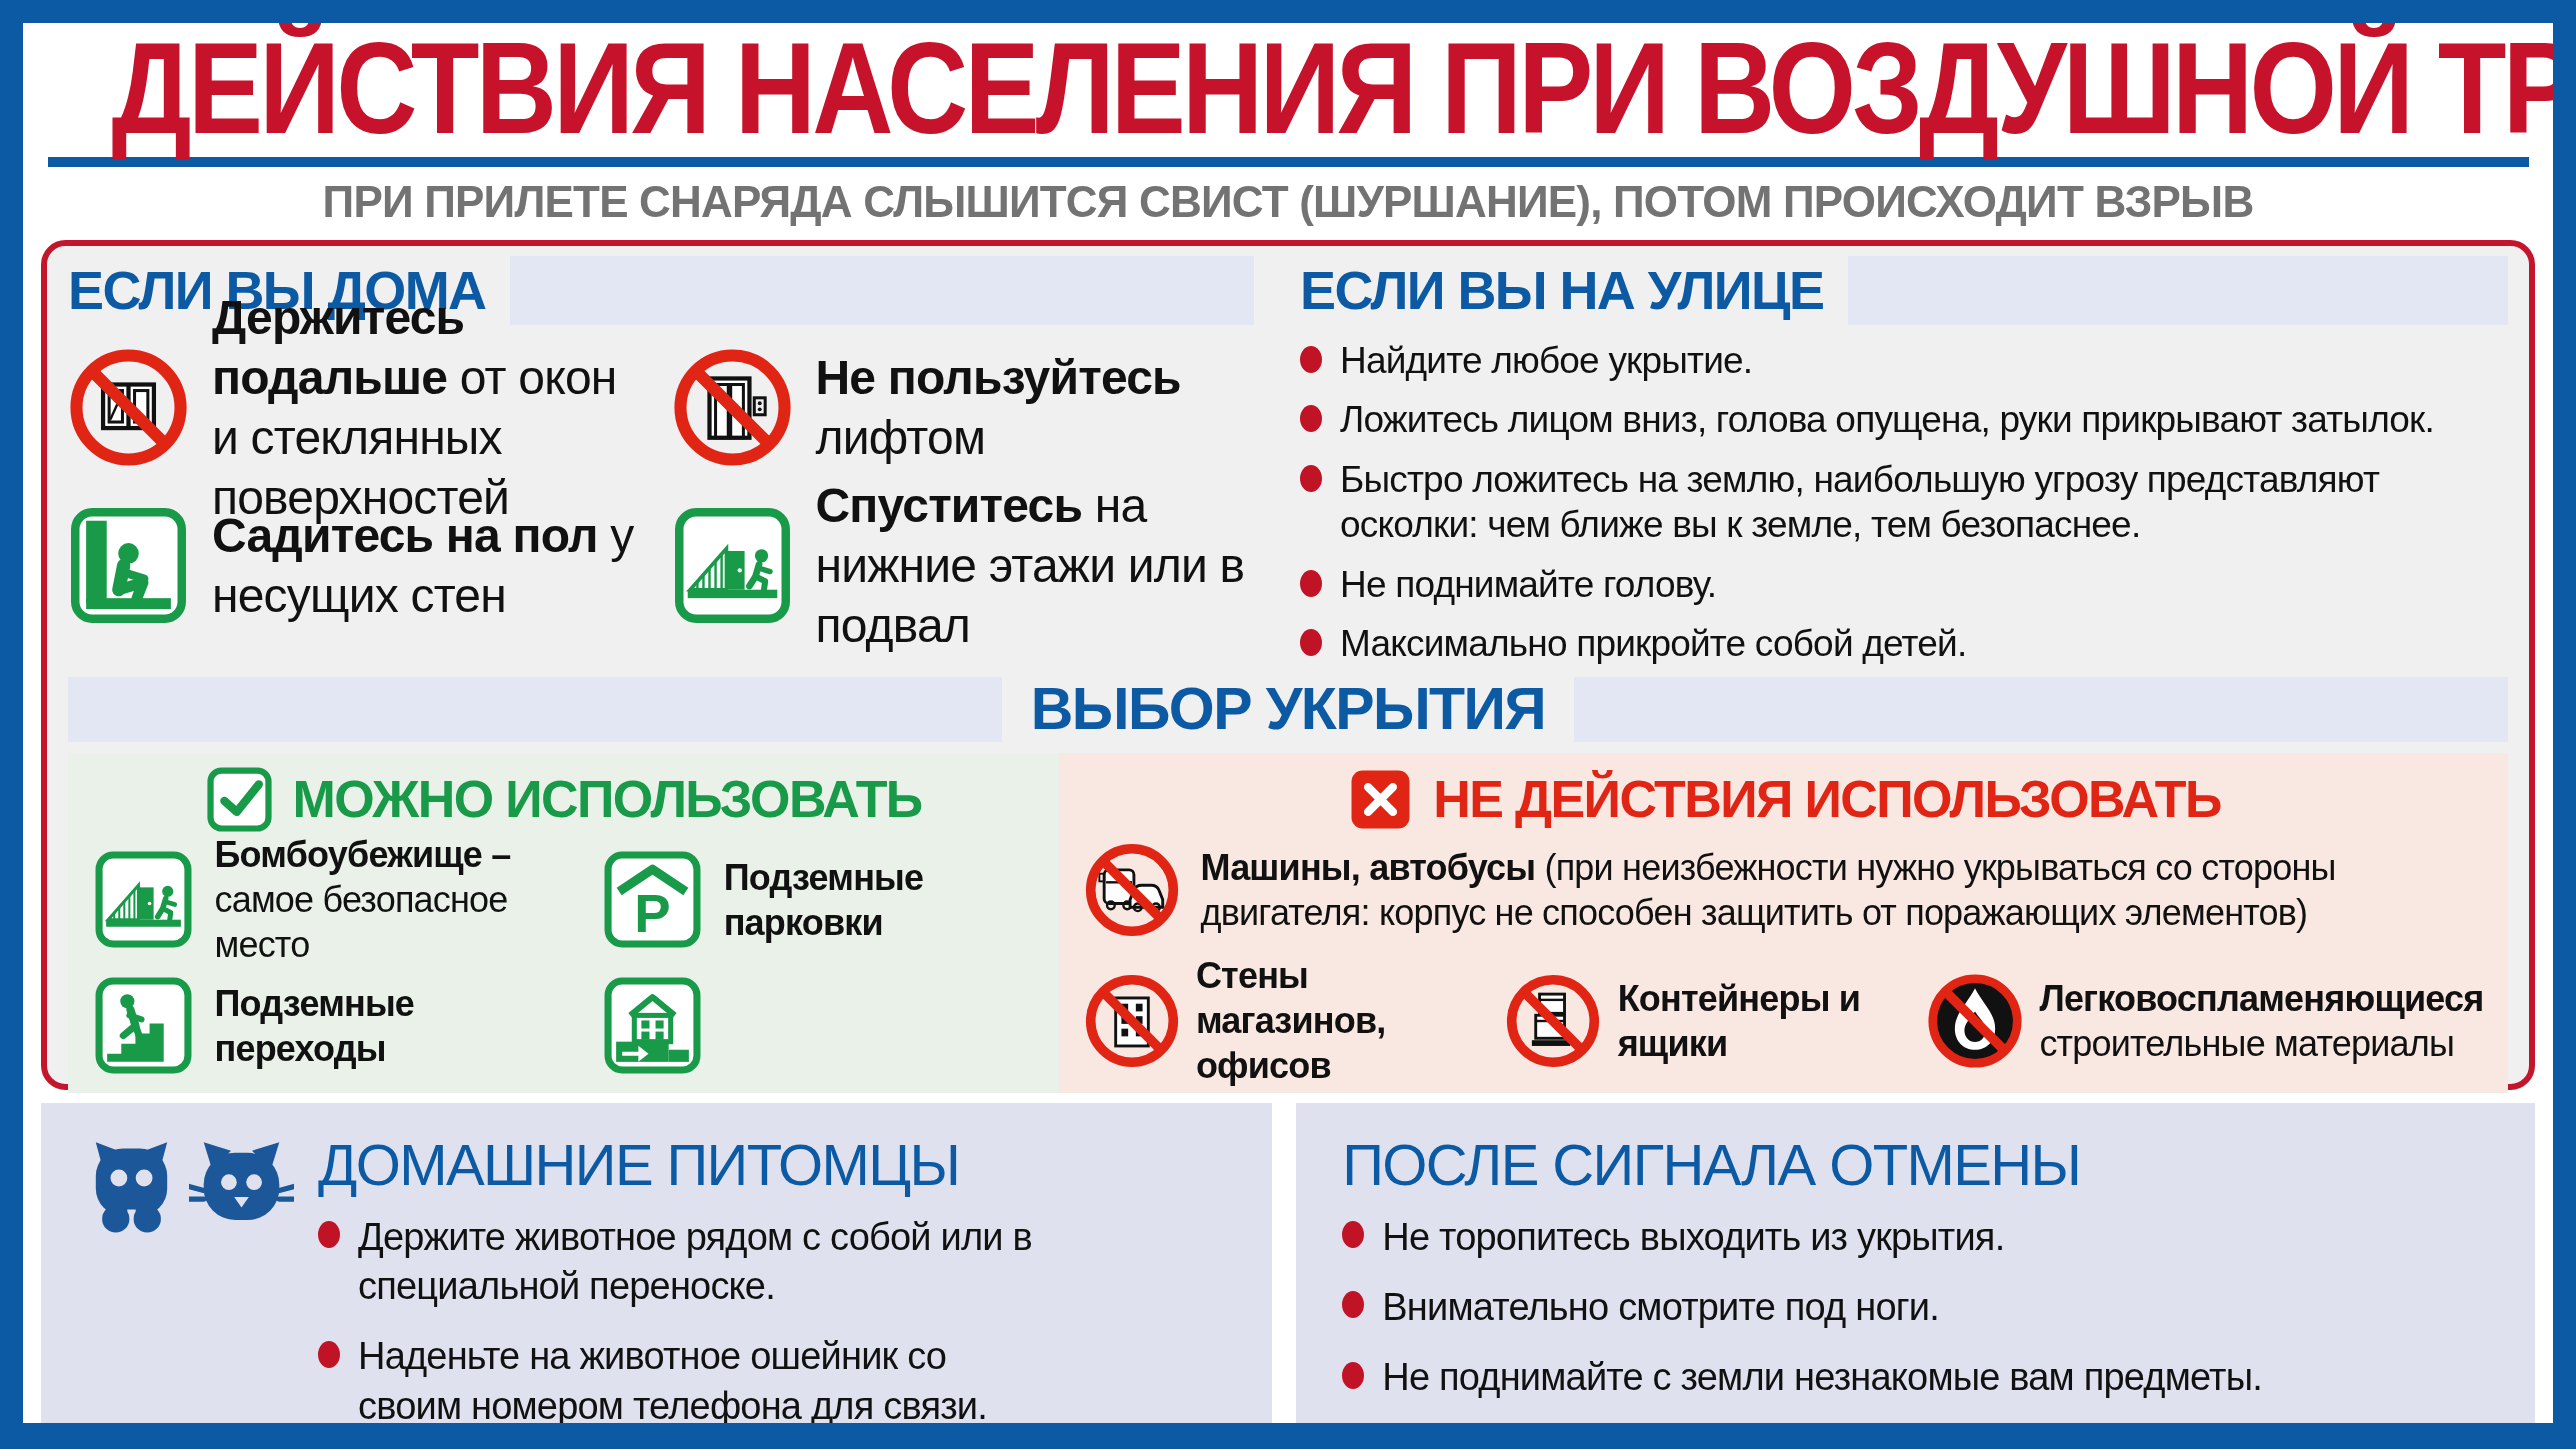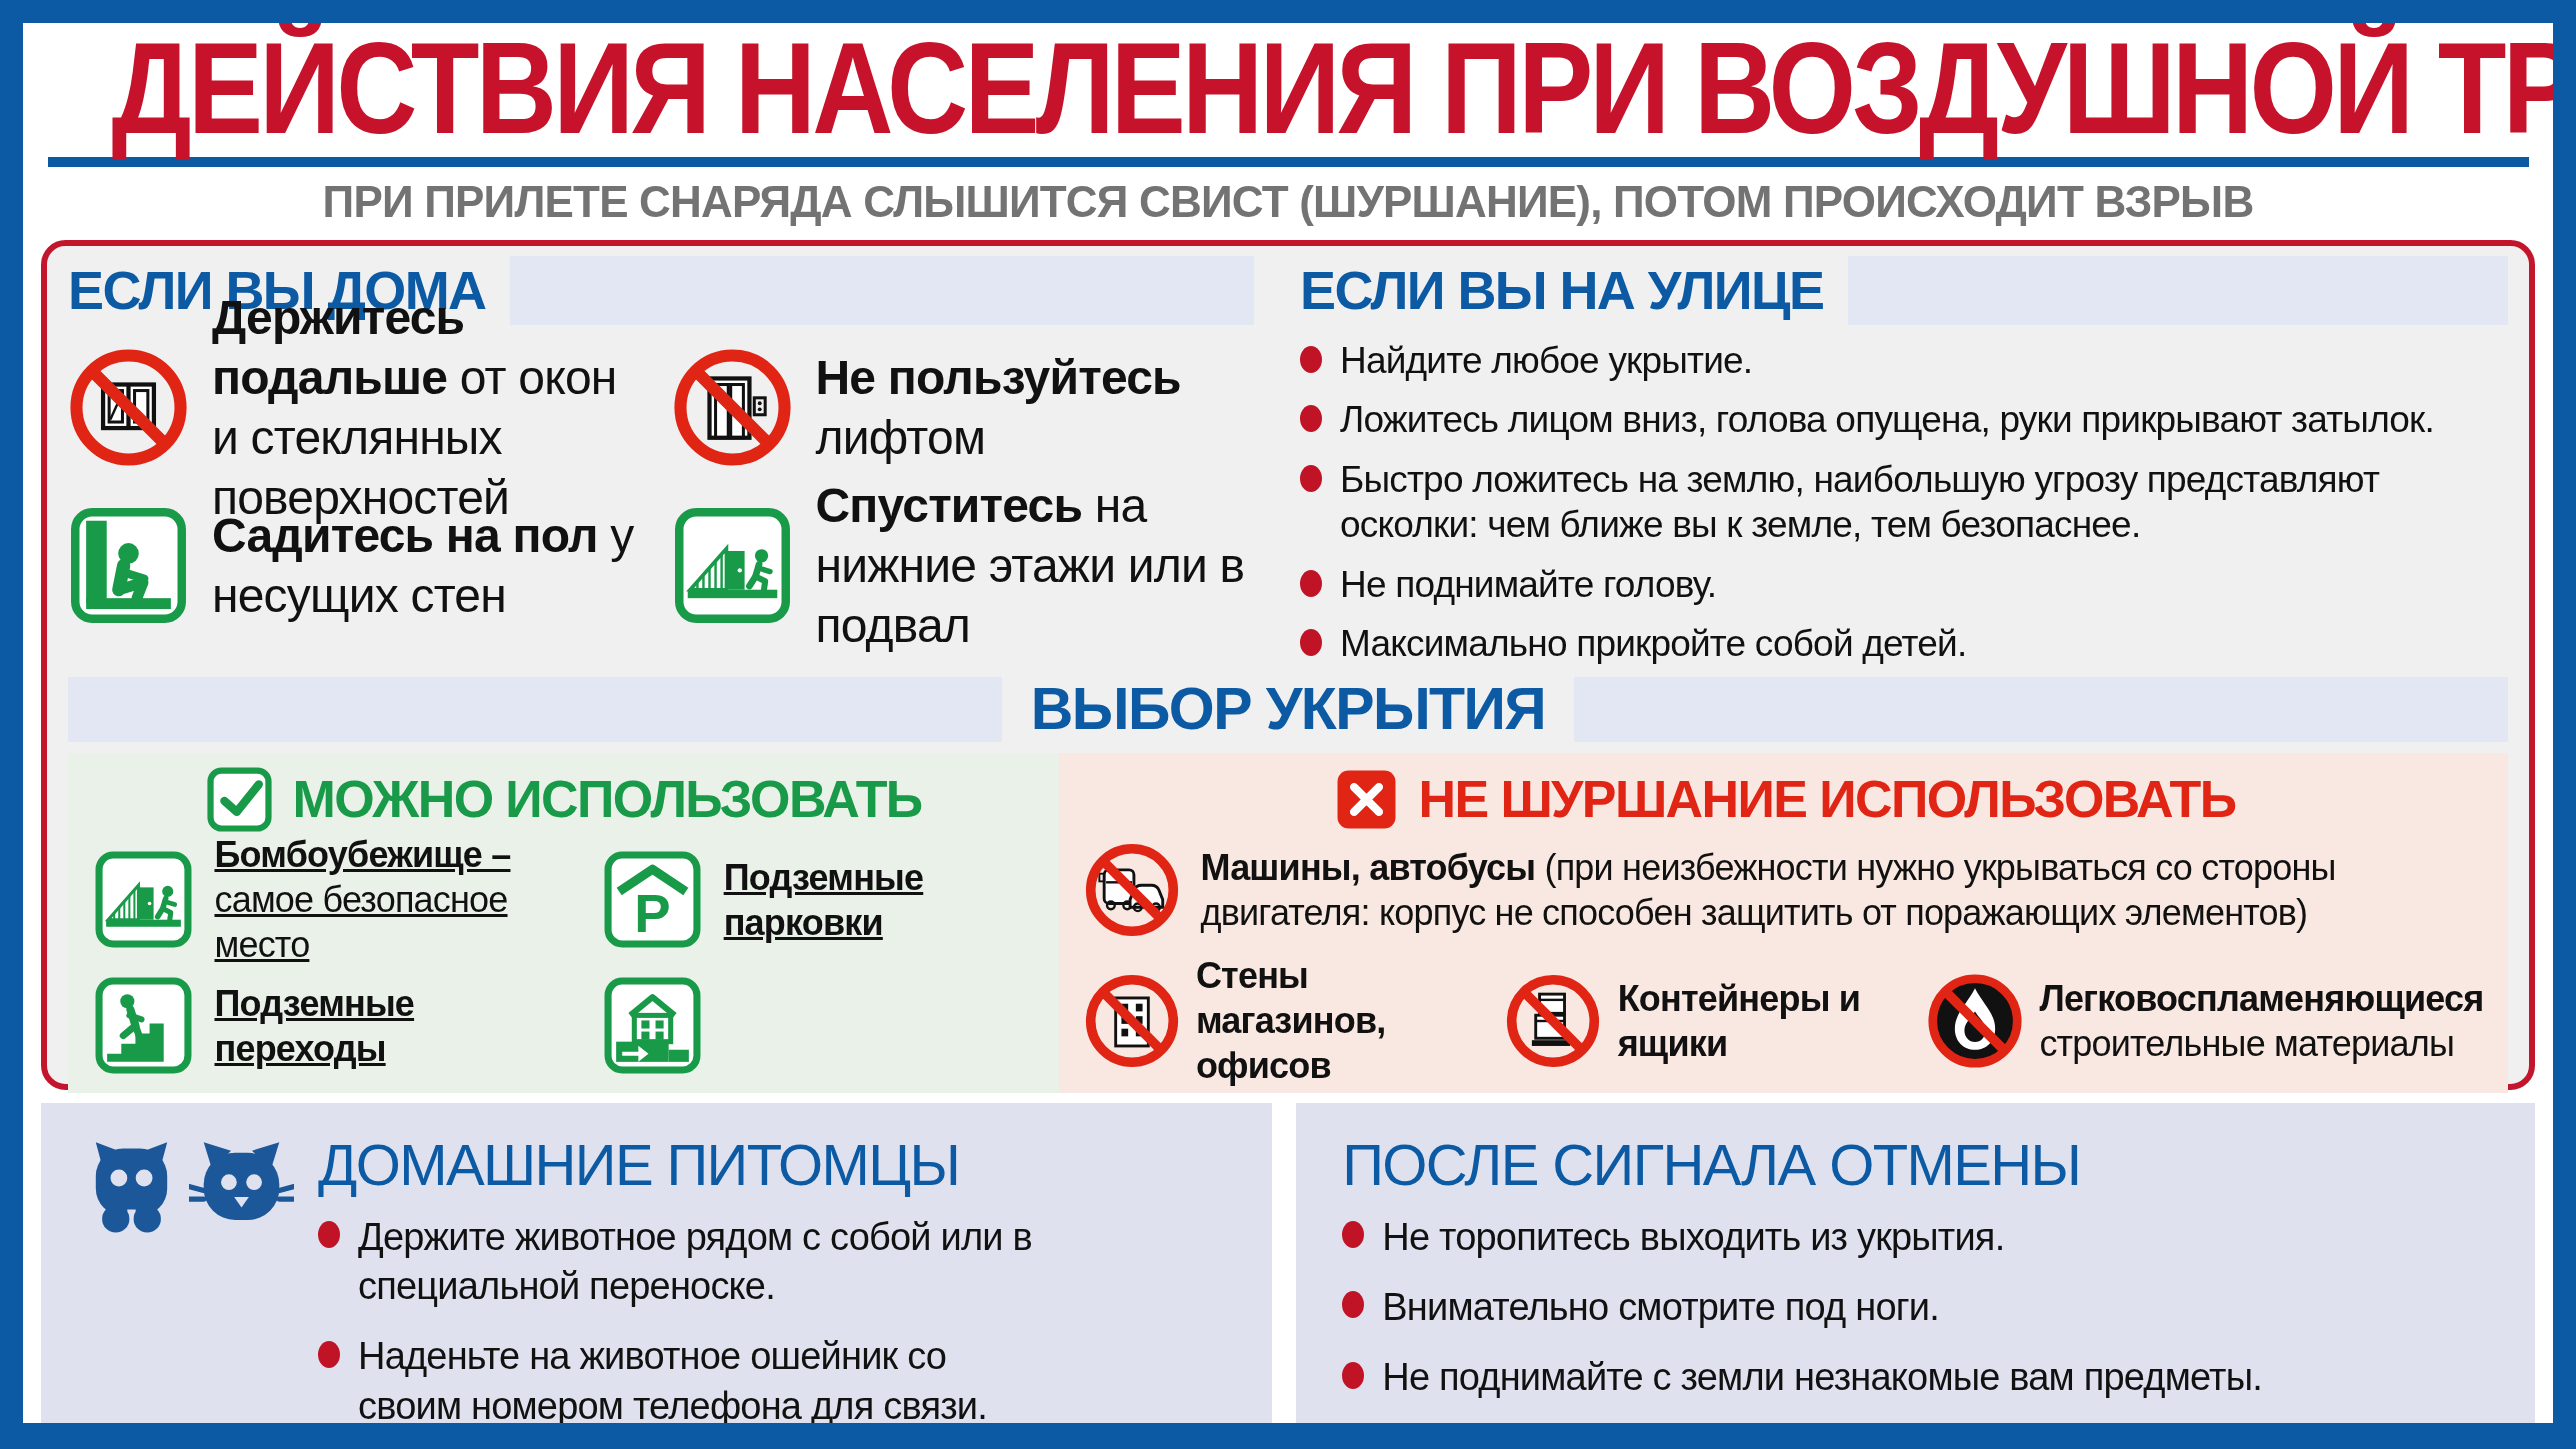"НЕ ШУРШАНИЕ ИСПОЛЬЗОВАТЬ" span.dont-title { text: ШУРШАНИЕ -> ДЕЙСТВИЯ }
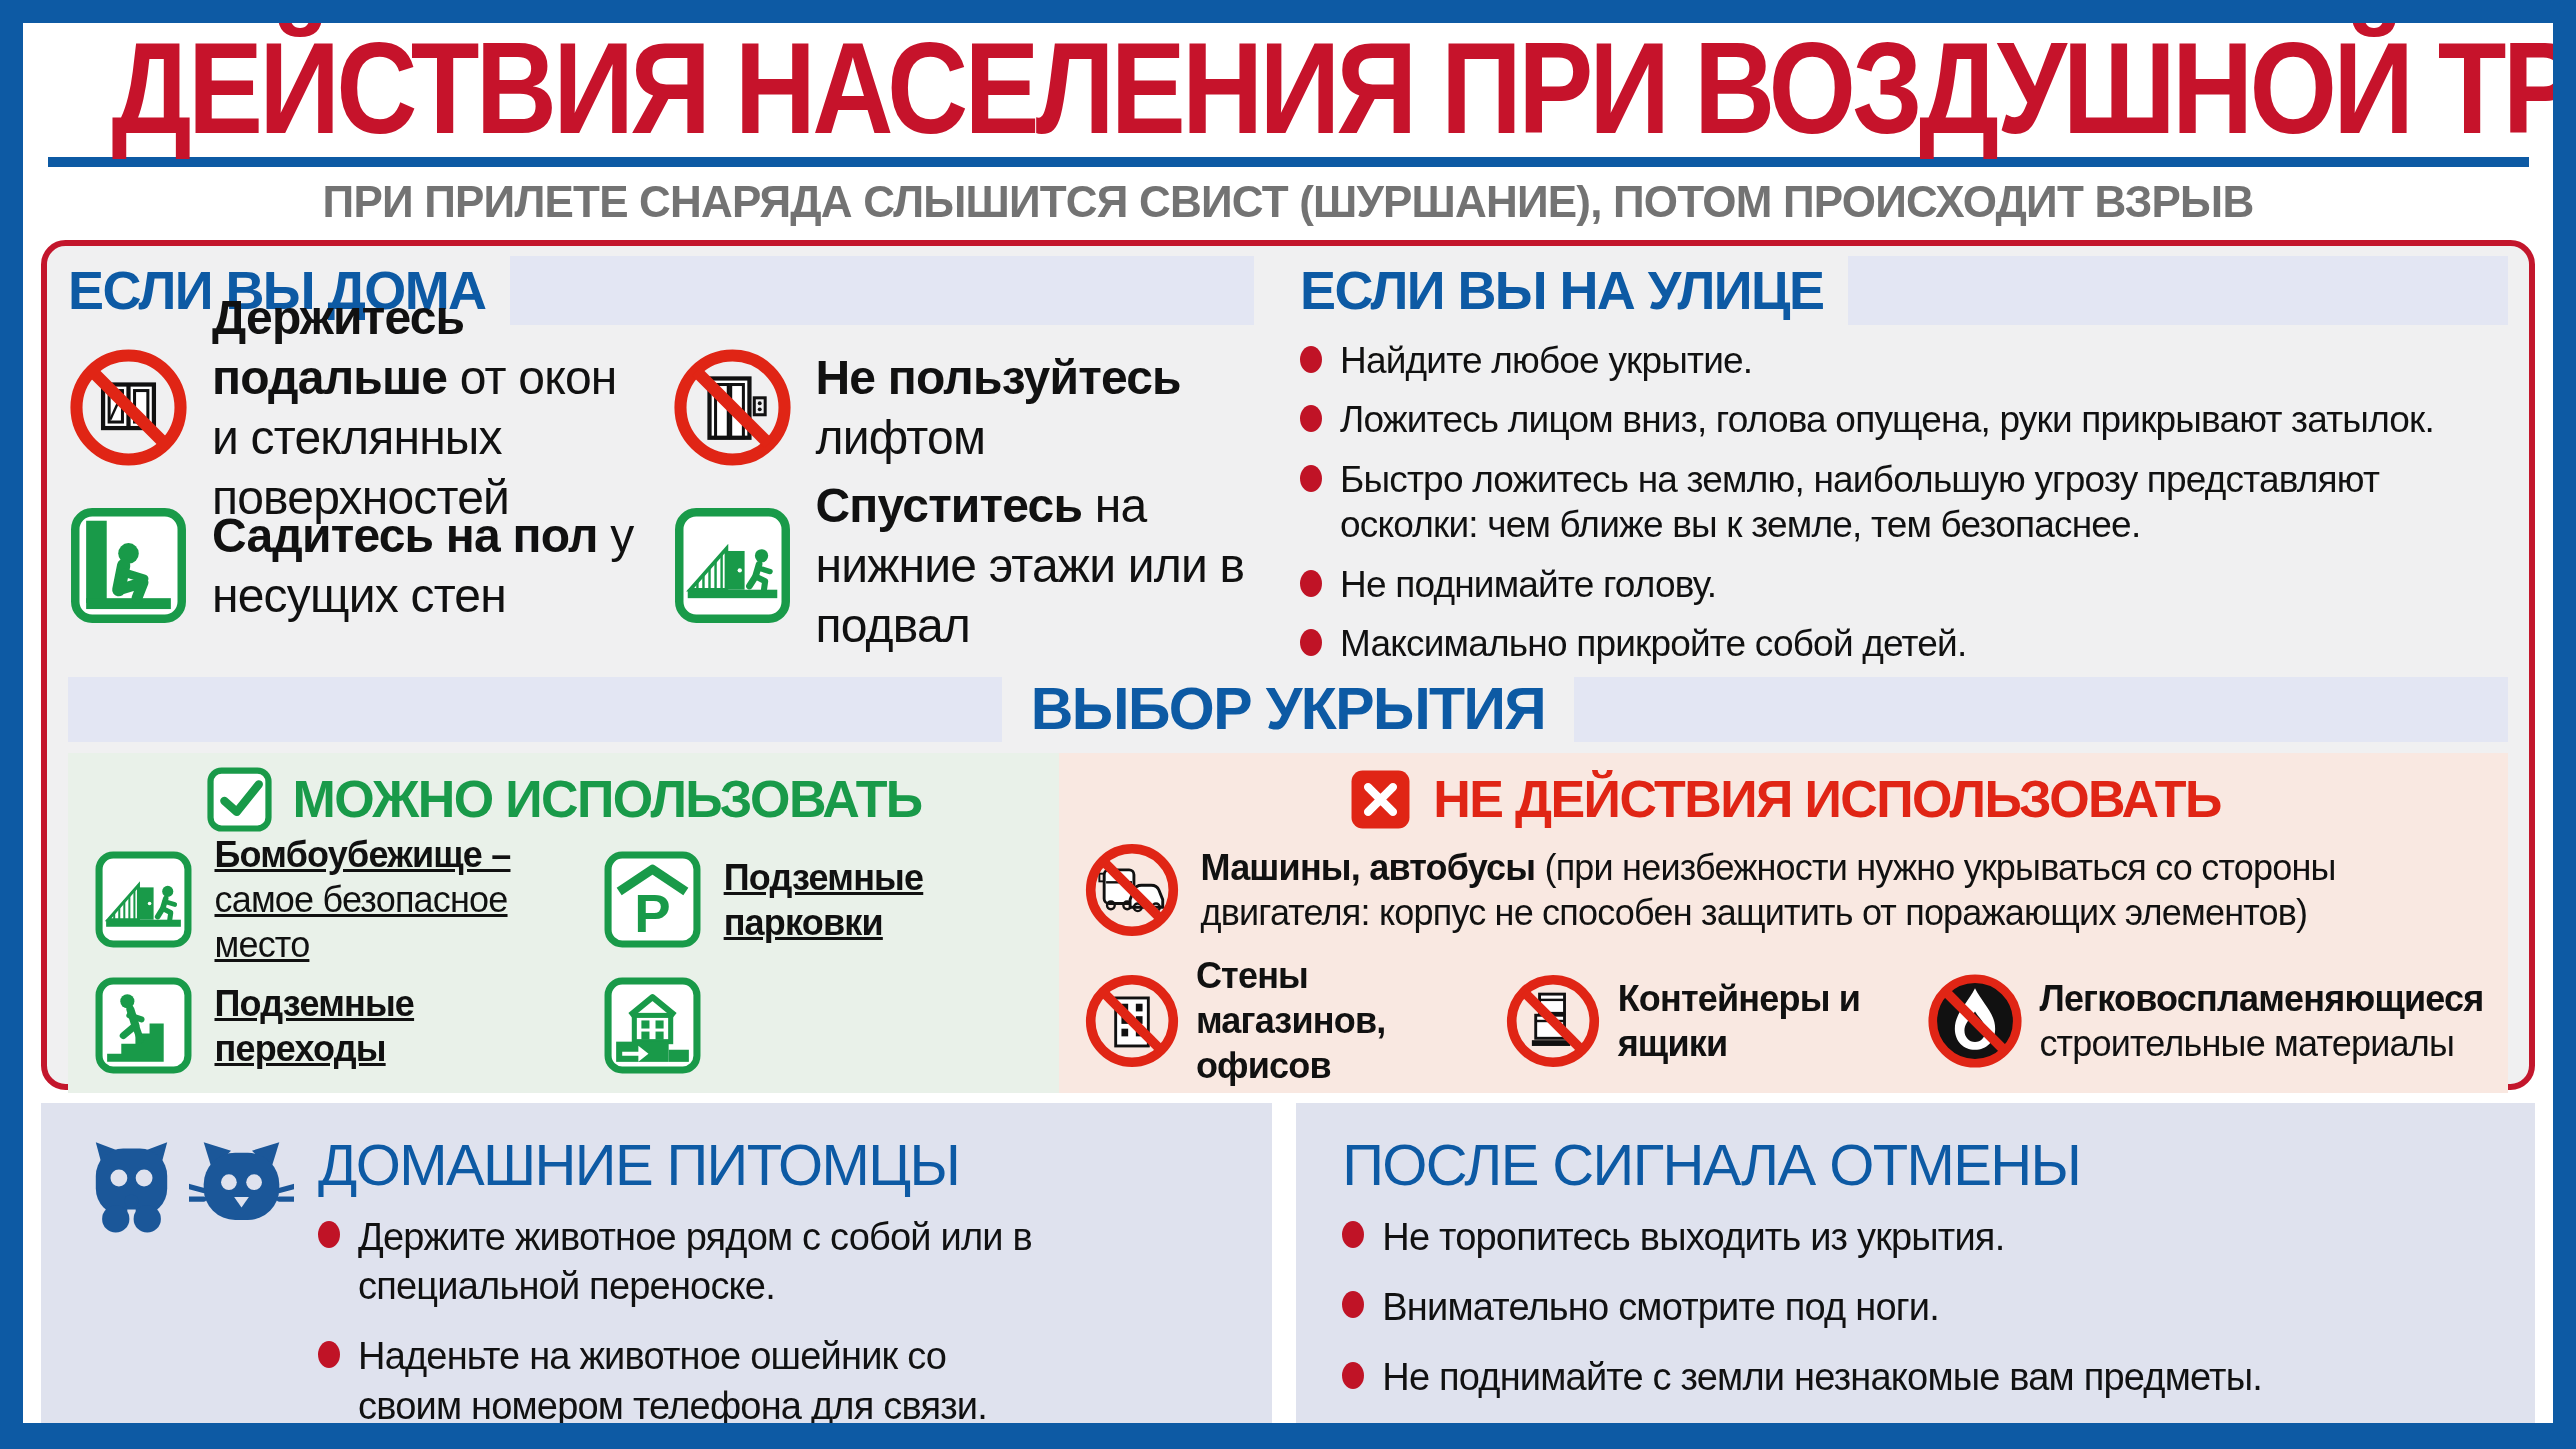"Бомбоубежище – самое безопасное место" .can-grid { text-decoration: underline -> none }
